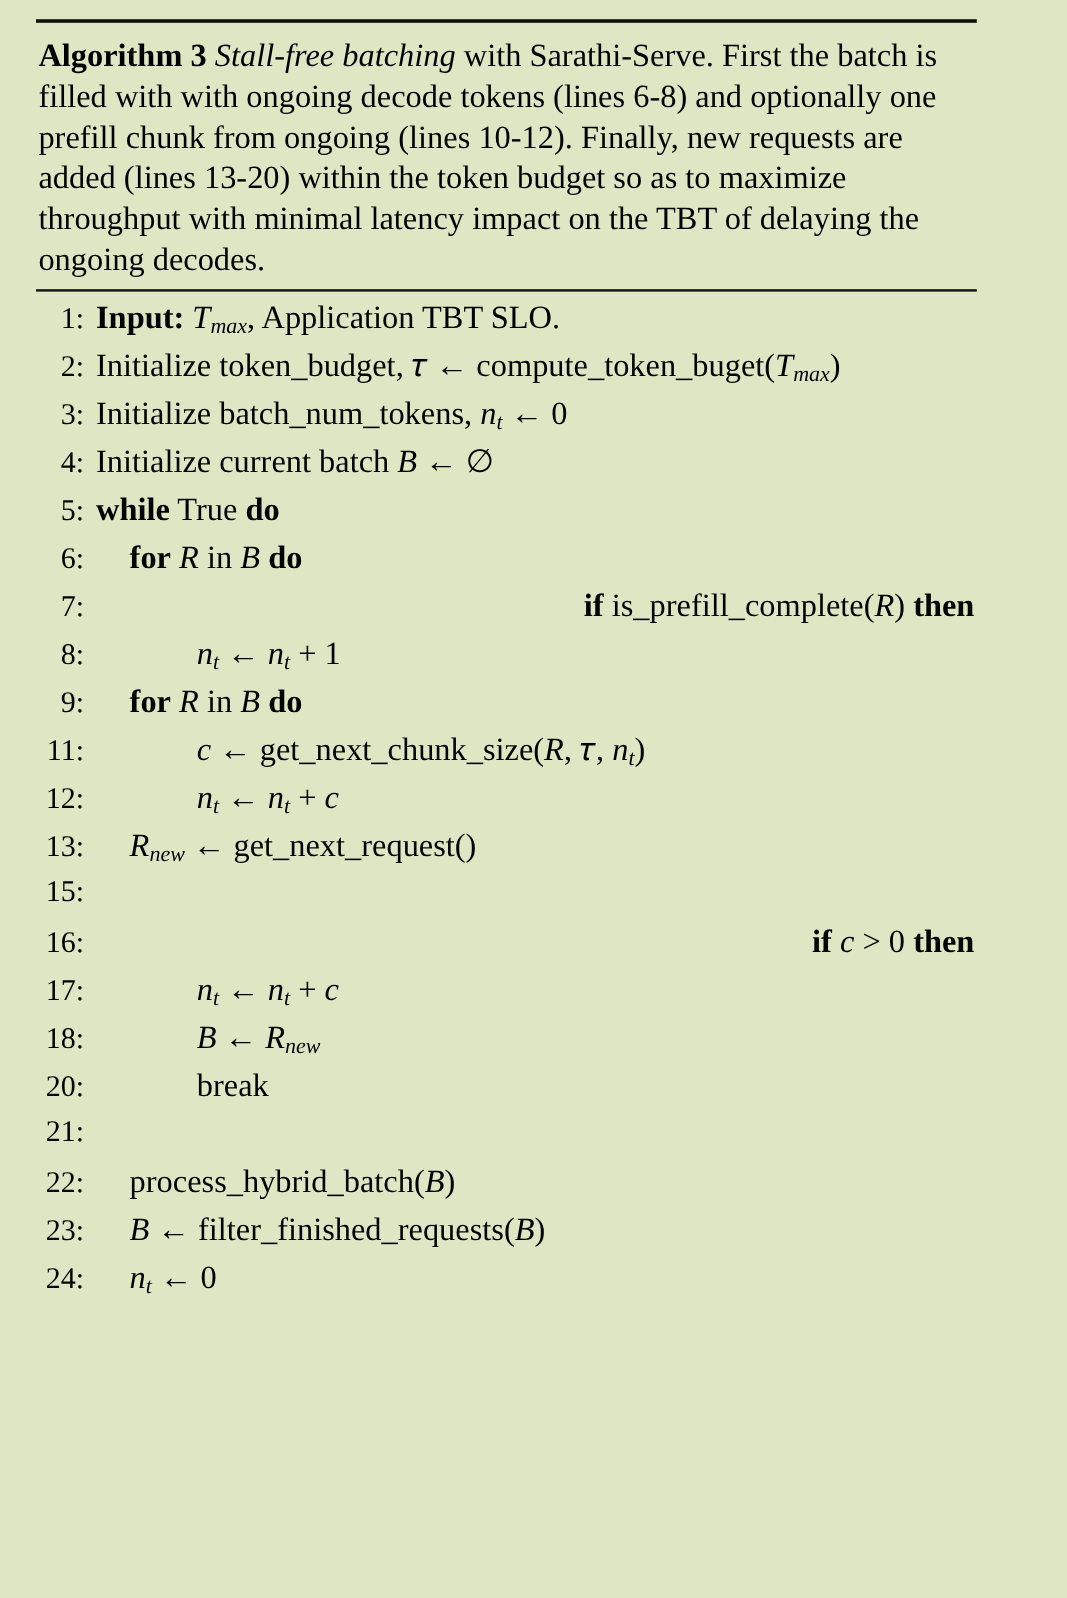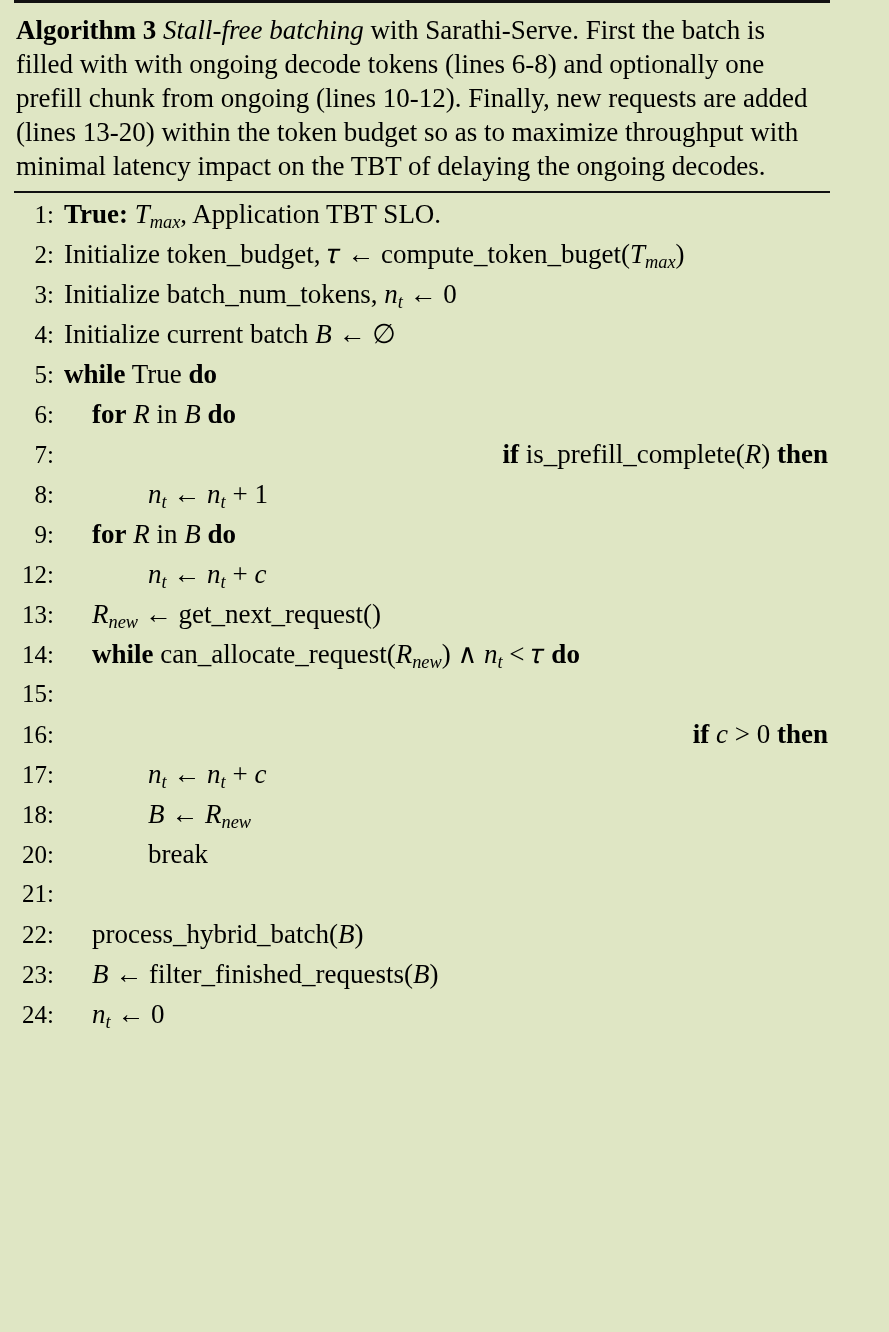"Algorithm 3 Stall-free batching with" .algo { padding: 0 -> 16px }
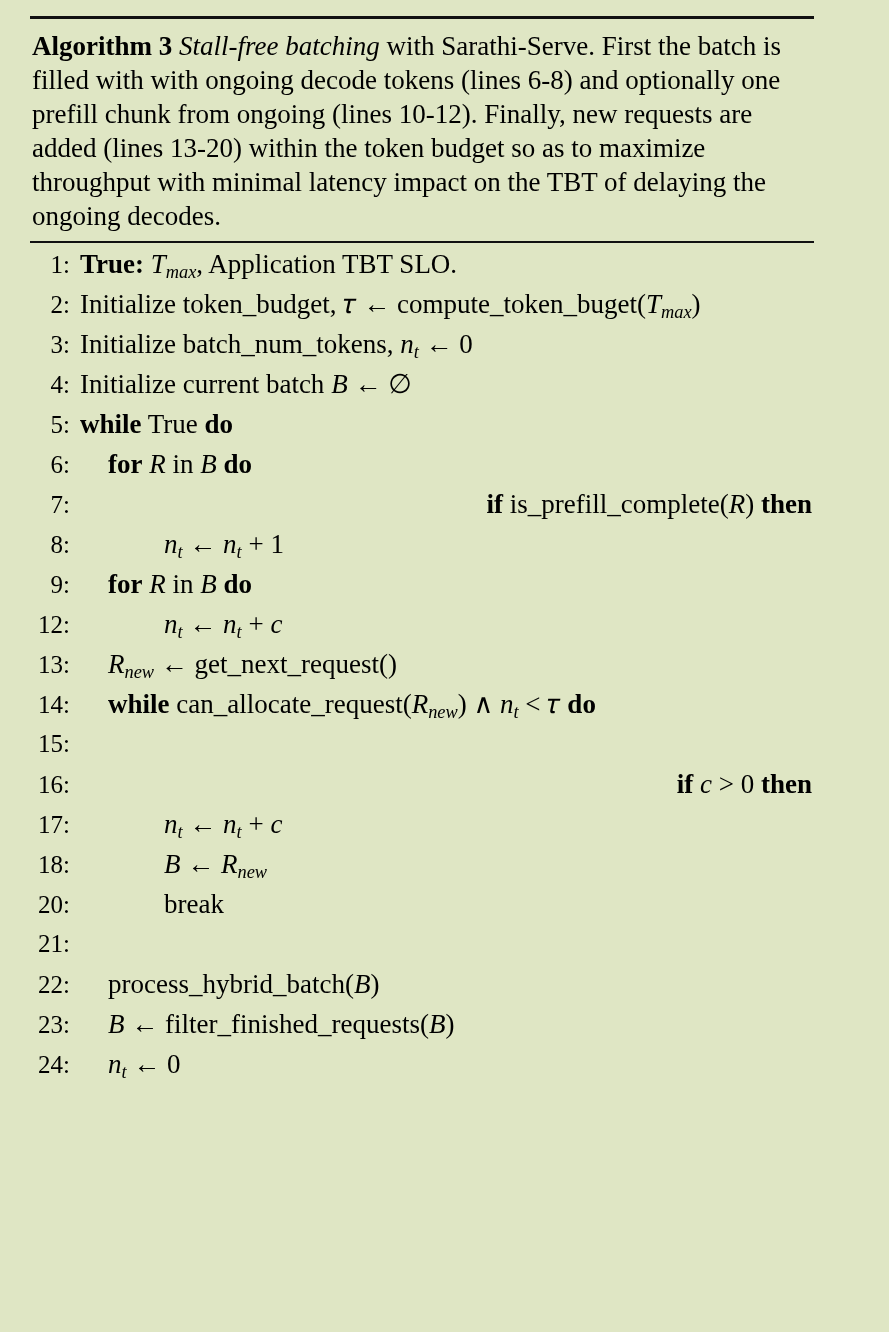"True:" span.kw { text: True -> Input }
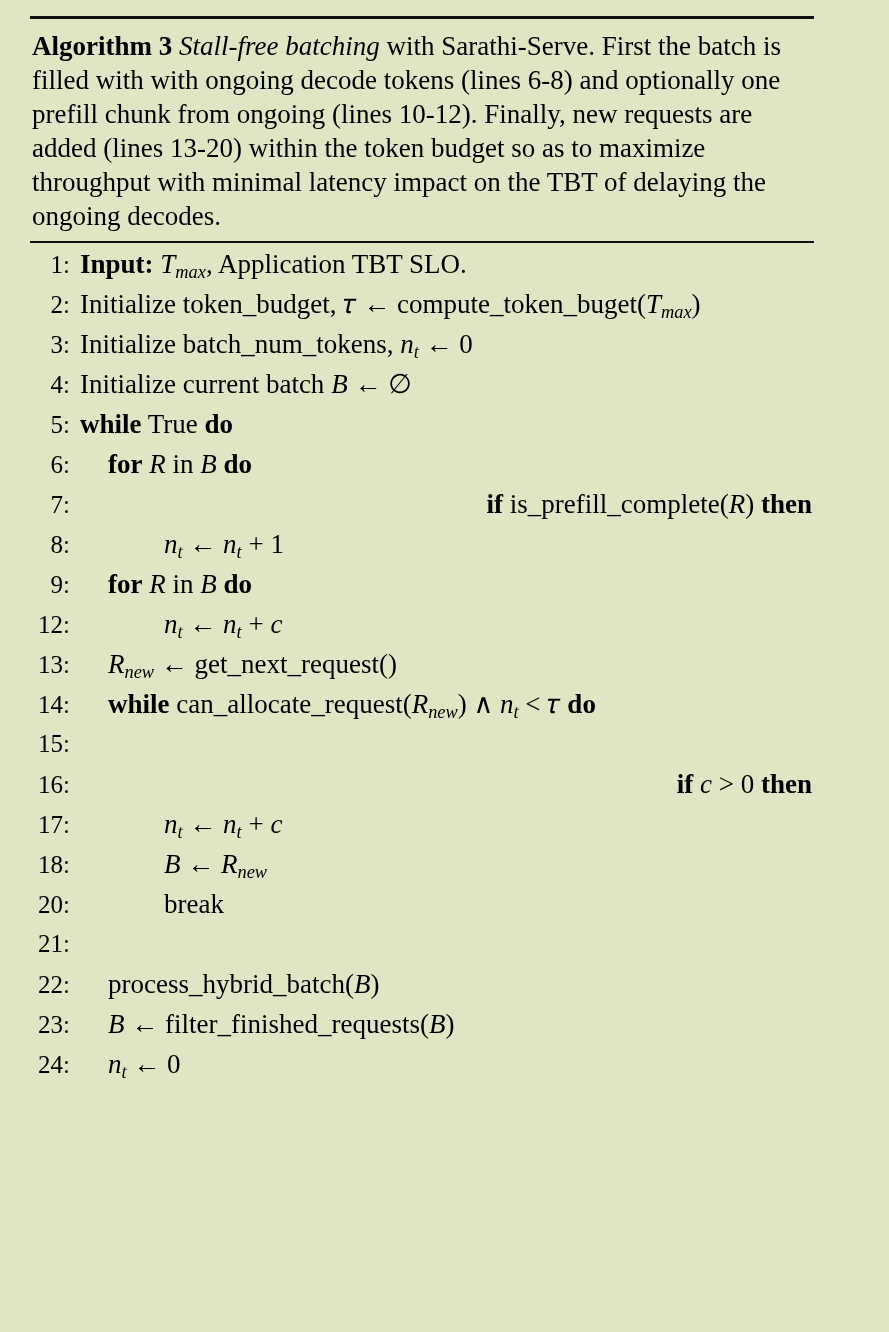"11:" div.line { html: none -> <div> <span>11:</span> <span><span>c</span> ← get_next_chunk_size(<span>R</span>, 𝜏, <span>n<sub>t</sub></span>)</span> </div> }
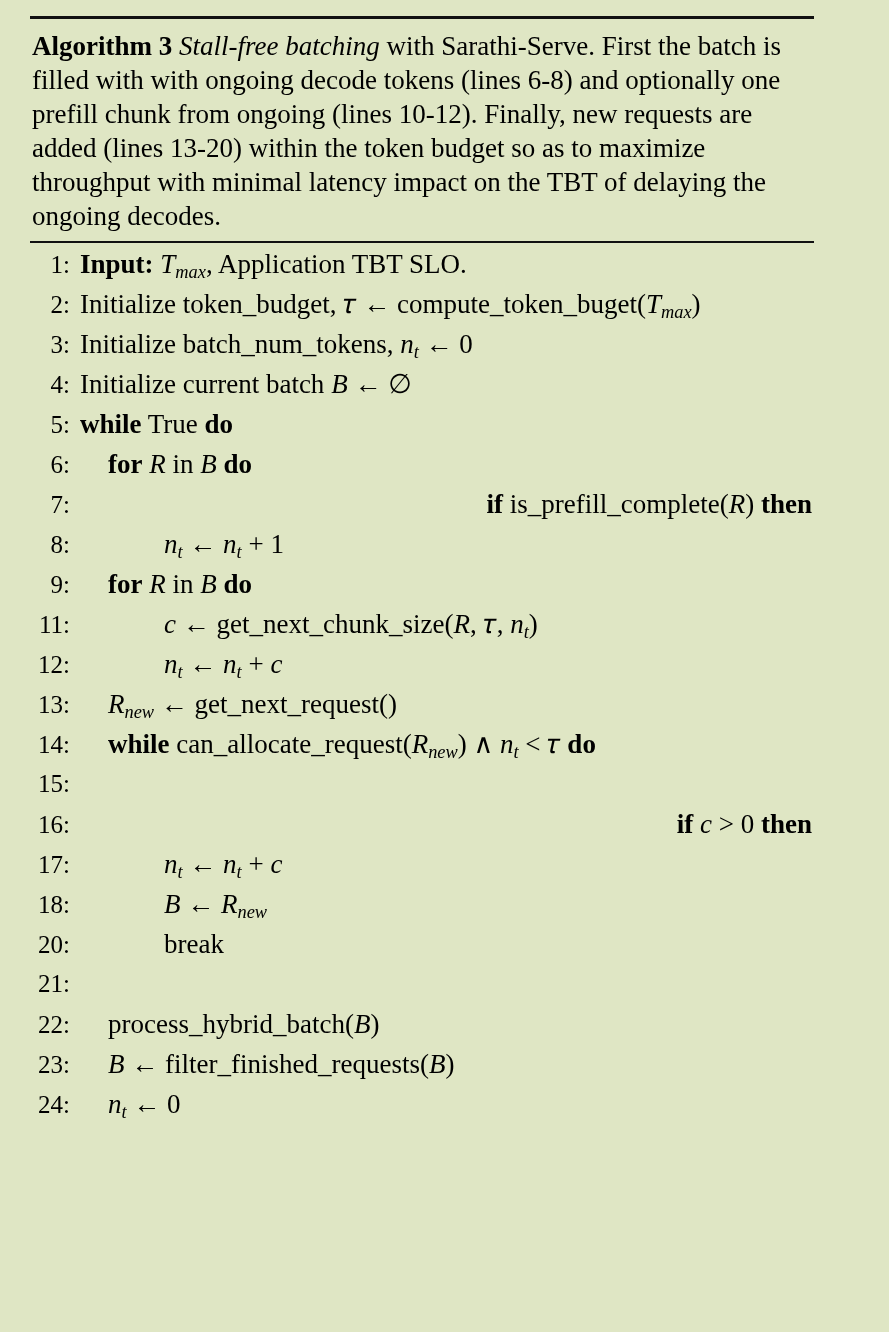"14:" div.line { html: <div> <span>14:</span> <span><span>while</span> can_allocate_request(<span>R<sub>new</sub></span>) ∧ <span>n<sub>t</sub></span> &lt; 𝜏 <span>do</span></span> </div> -> none }
